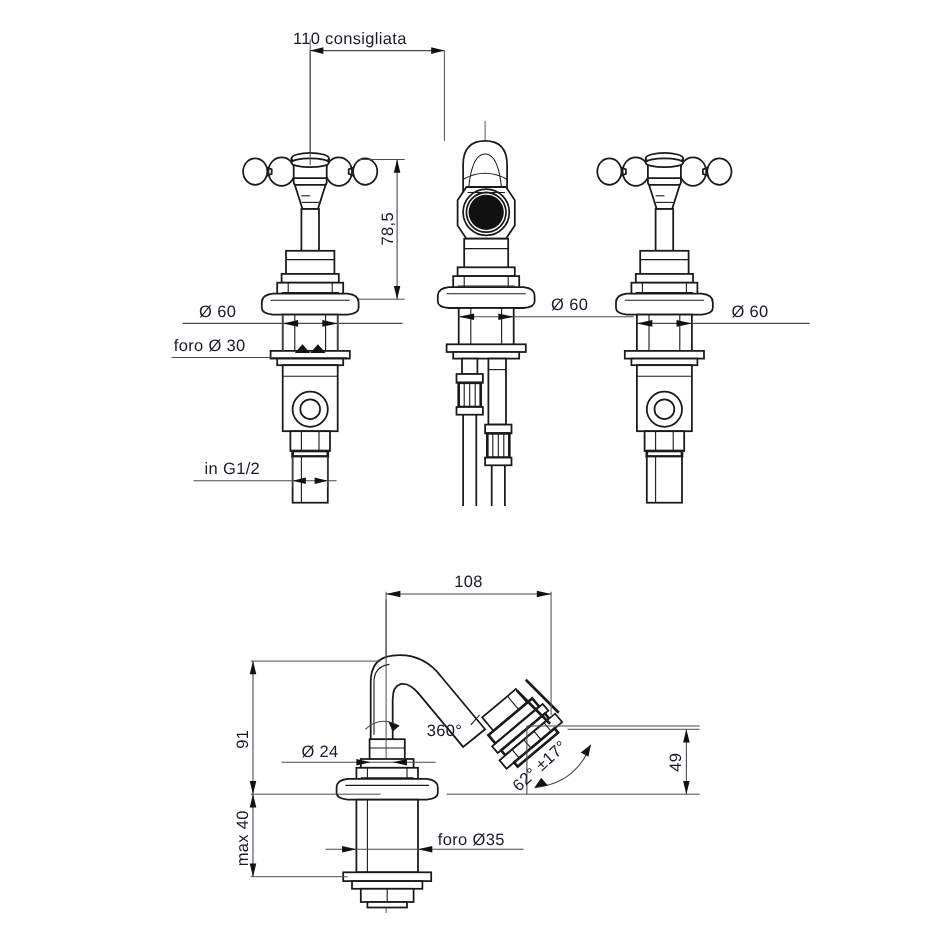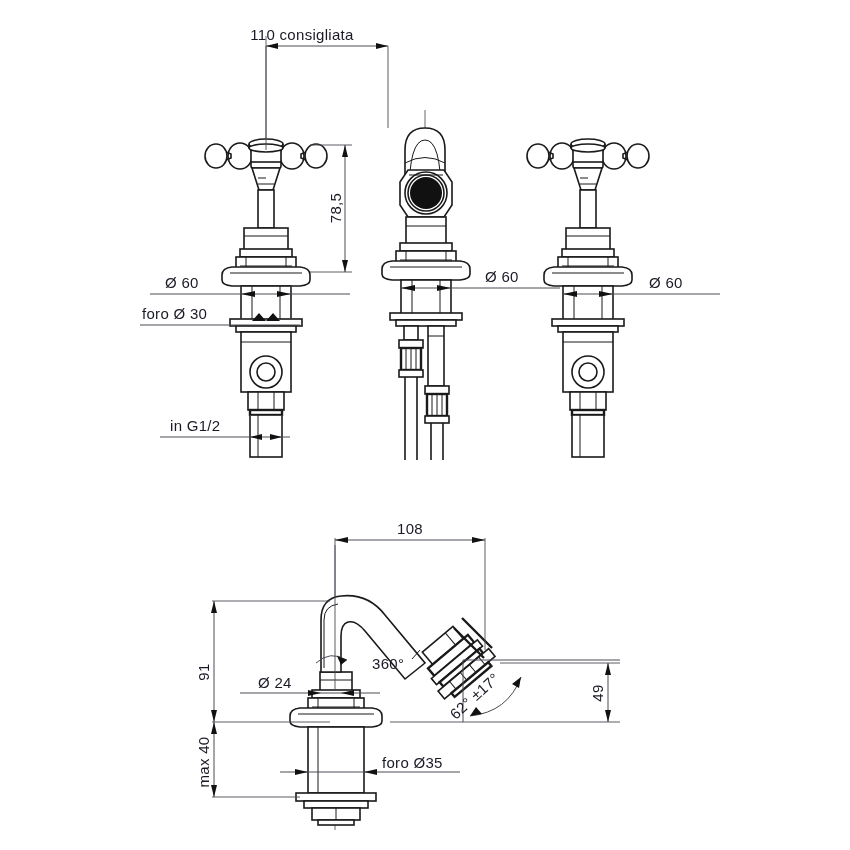"110 consigliata" #sheet { padding-left: none -> 16px }
